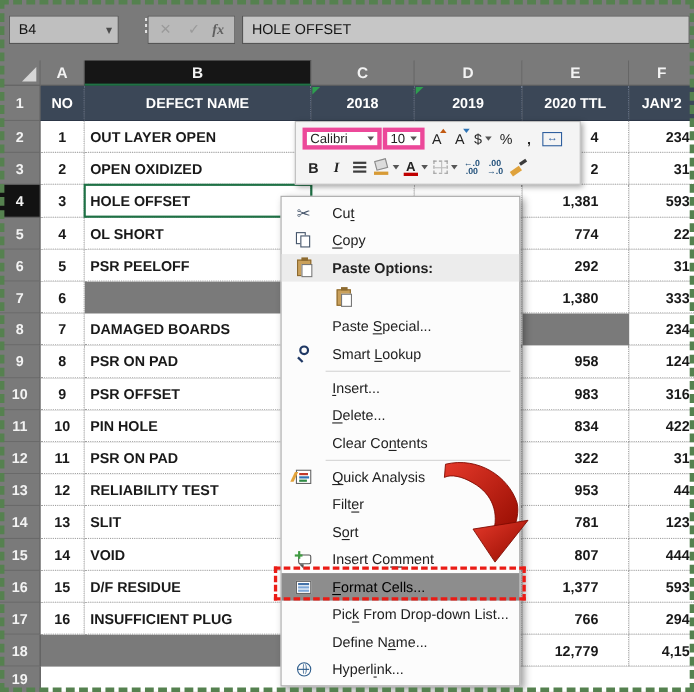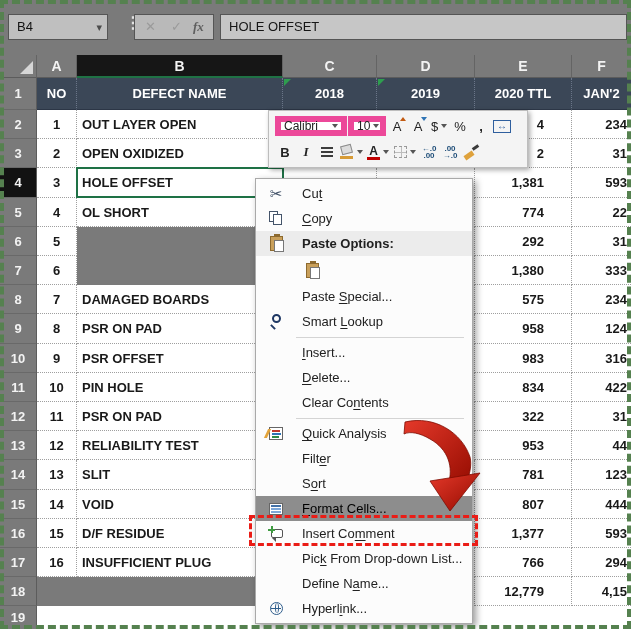"Calibri" .tb-select { border: 6px solid #ec4899 -> 4px solid #ec4899 }
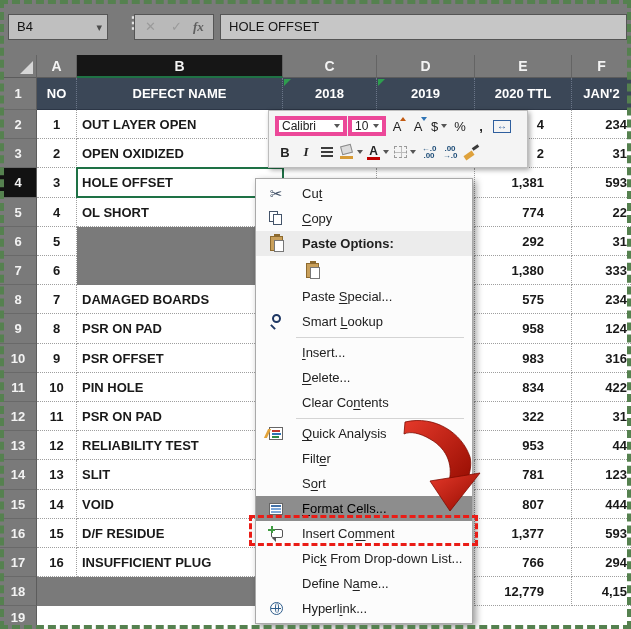"PSR PEELOFF" div.cell { html: none -> <div>PSR PEELOFF</div> }
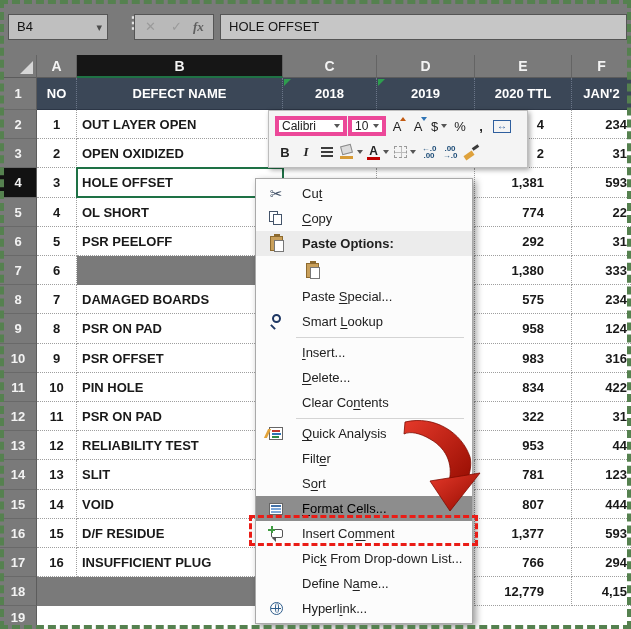"575" div.cell { html: <div>575</div> -> none }
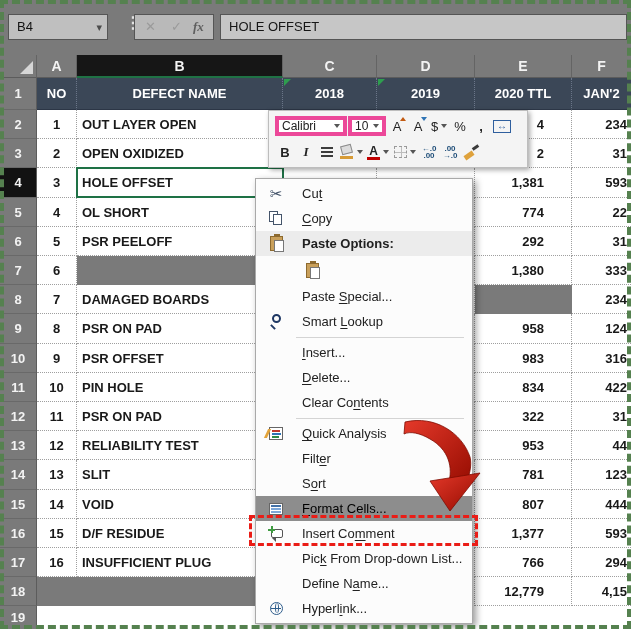"Format Cells..." div.mi { order: before "Insert Comment" -> after "Insert Comment" }
